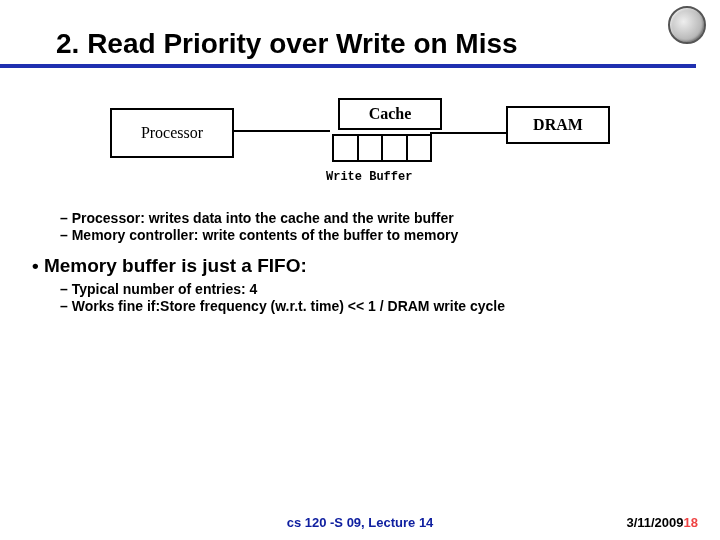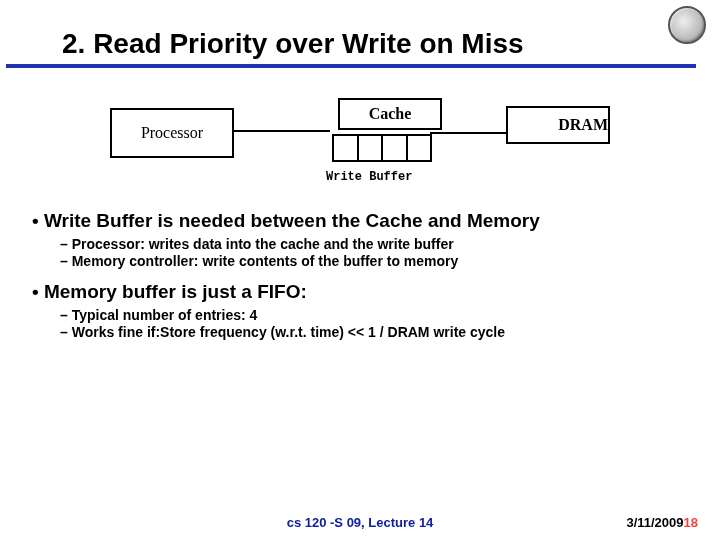"2. Read Priority over Write" .title { margin: 0 24px 0 6px -> 0 24px 0 0 }
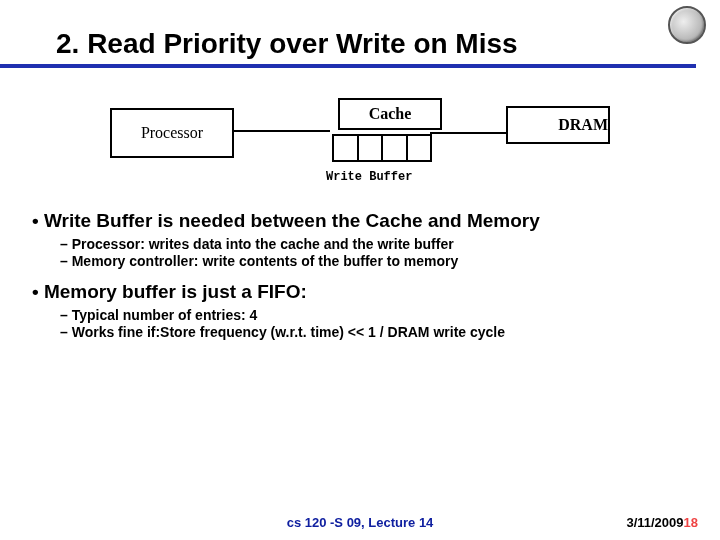"DRAM" .dram { text-align: right -> none }
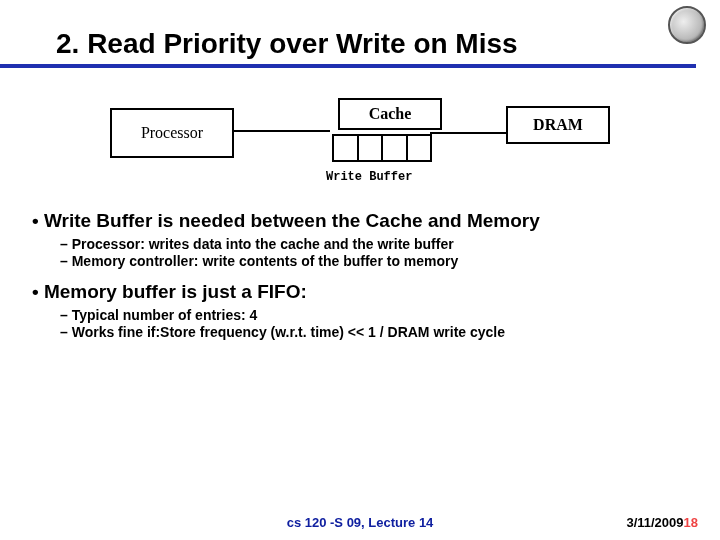"• Write Buffer is needed" div.b1 { html: <div>• <span>Write Buffer is needed between the Cache and Memory</span></div> -> none }
